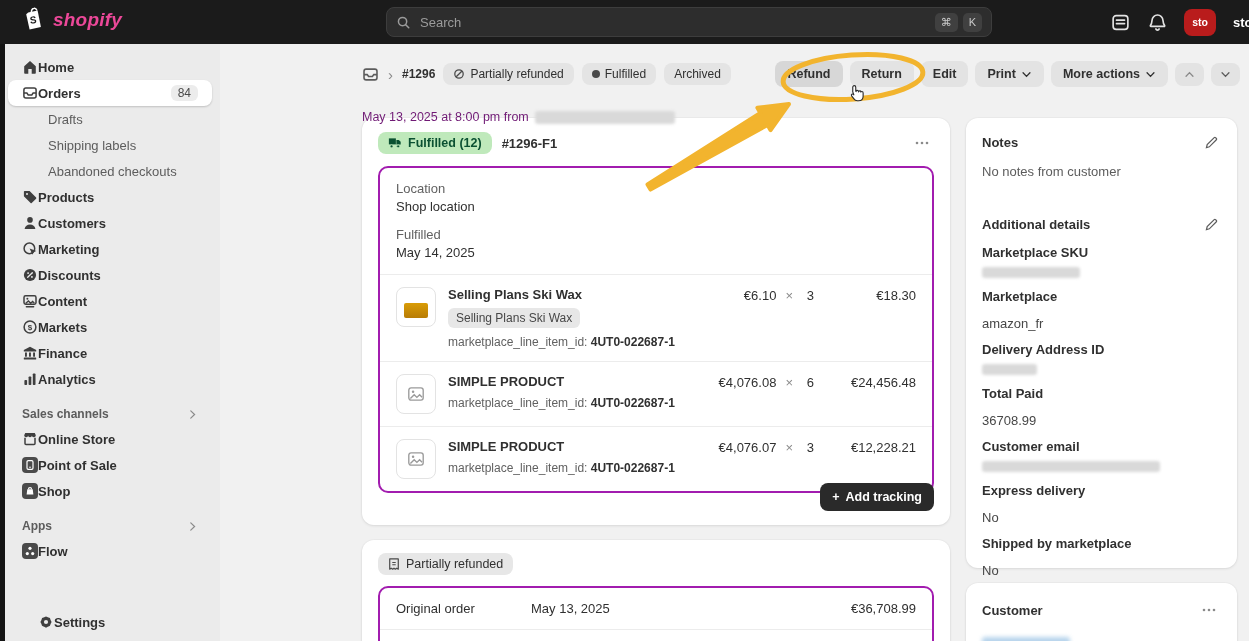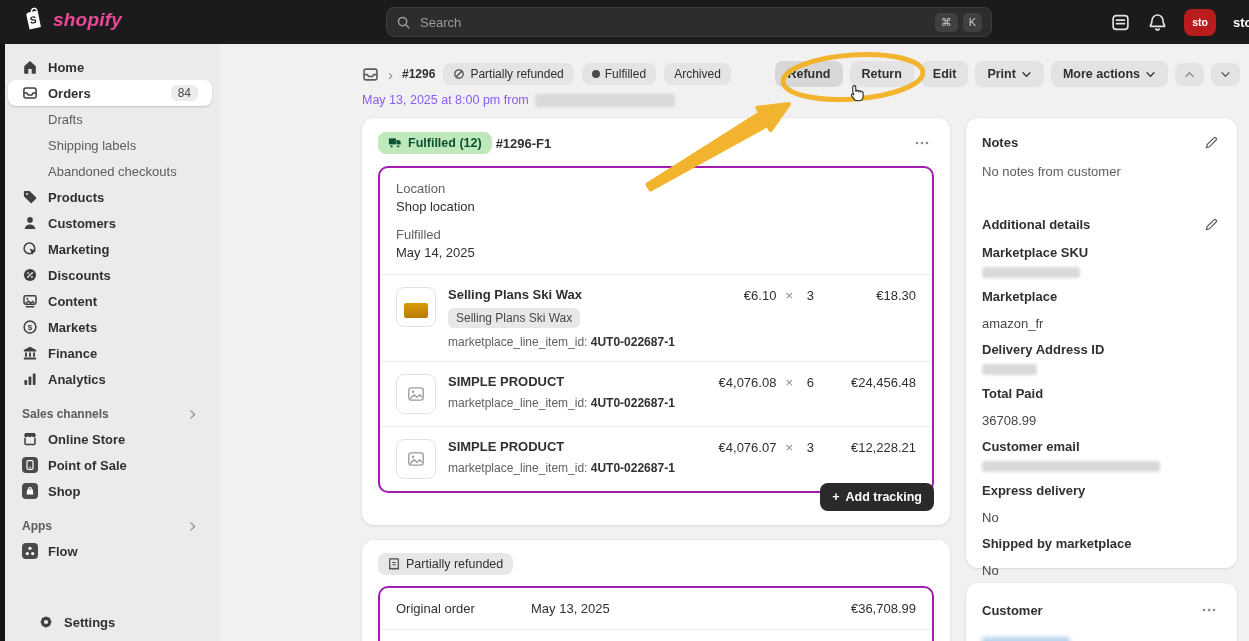"Home" .side-item { gap: 10px -> 0 }
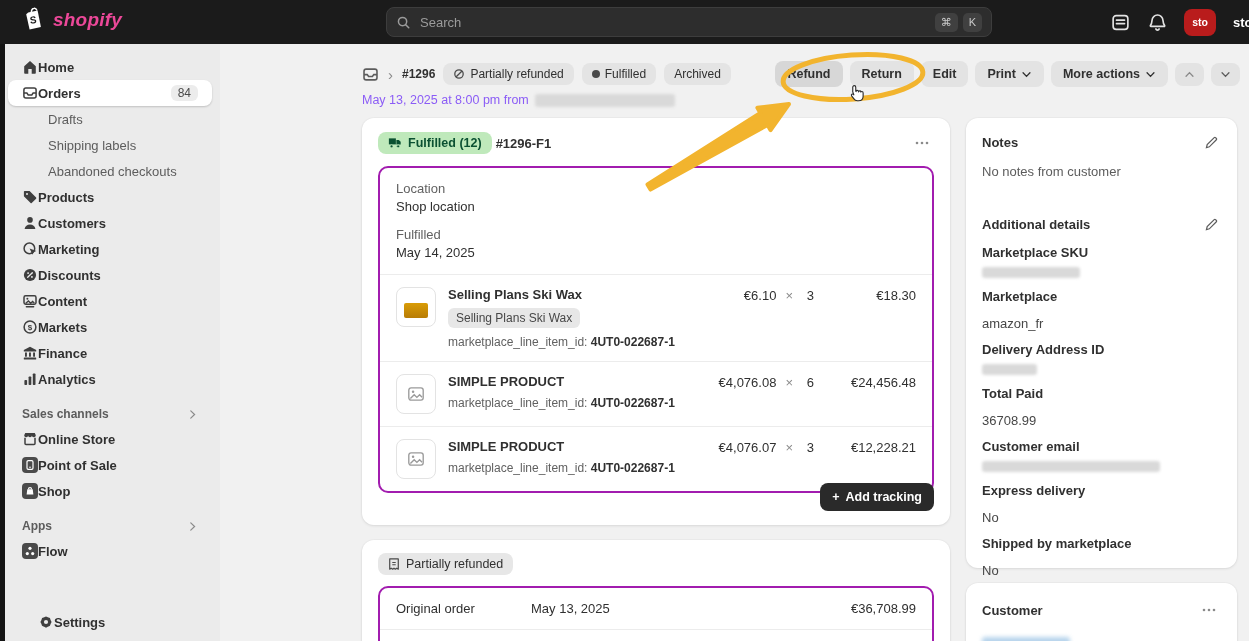"May 13, 2025 at 8:00" .subtitle { color: #8b5cf6 -> #701a75; margin-top: 6px -> 23px }
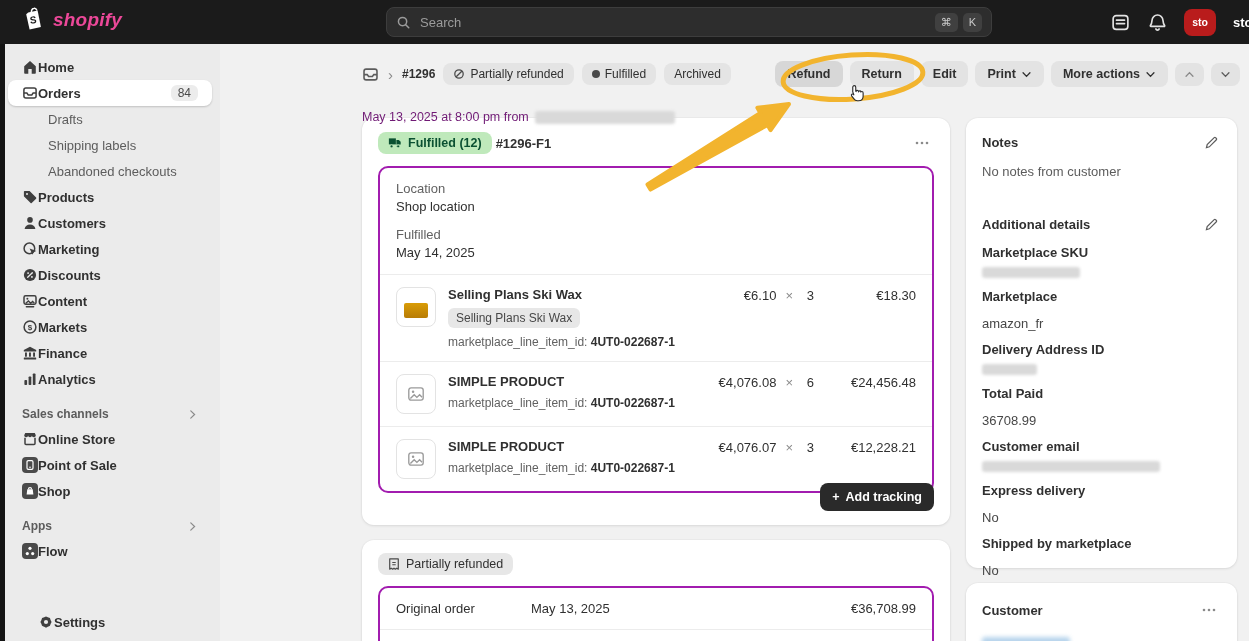"Fulfilled (12)" .card-head { gap: 4px -> 10px }
